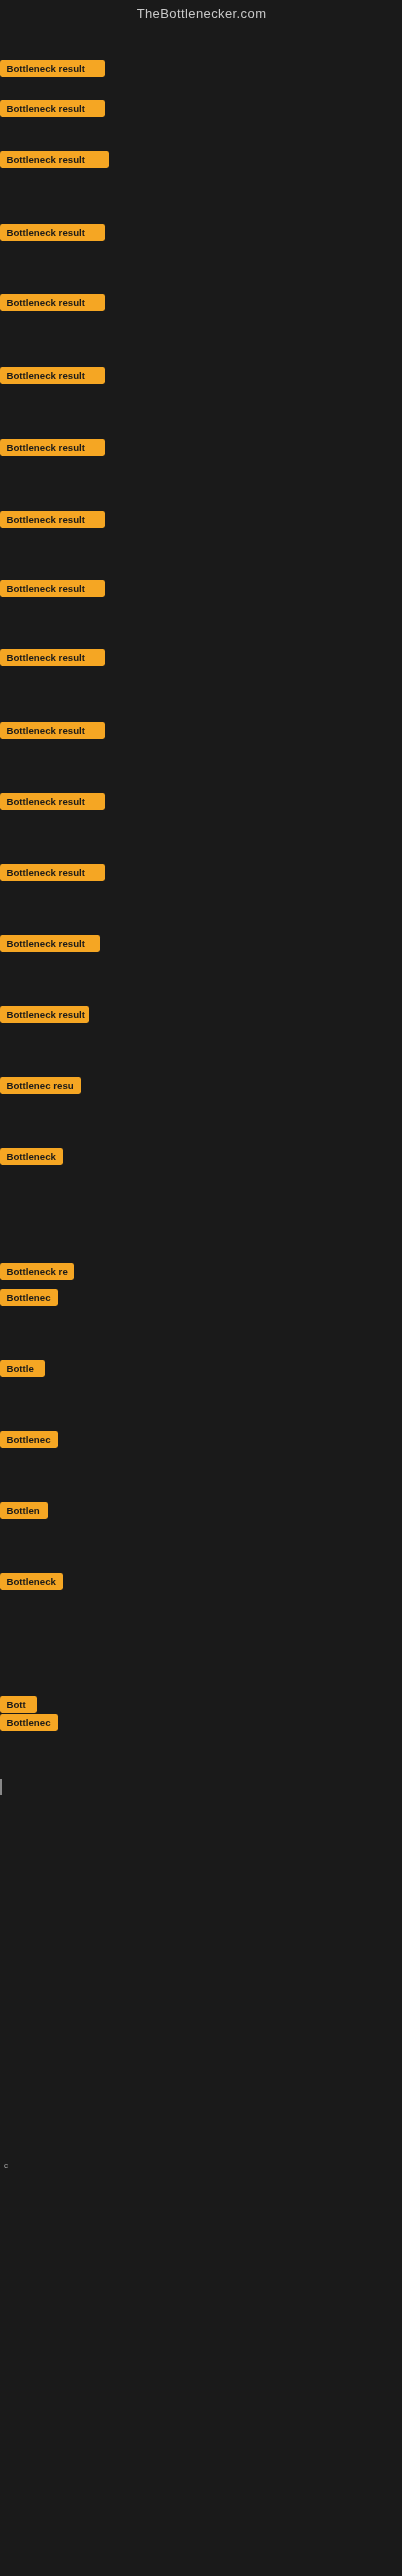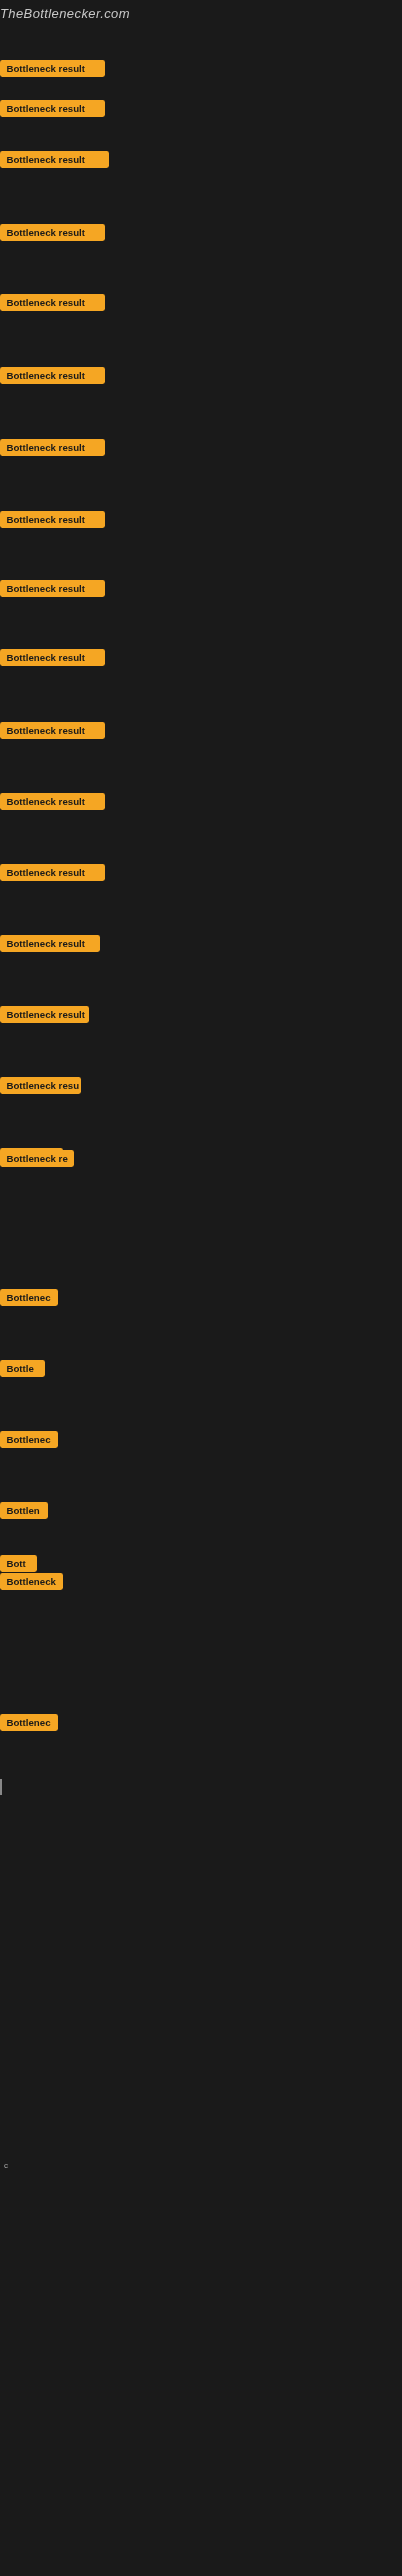"TheBottlenecker.com" .site-title { font-style: italic -> none; text-align: none -> center }
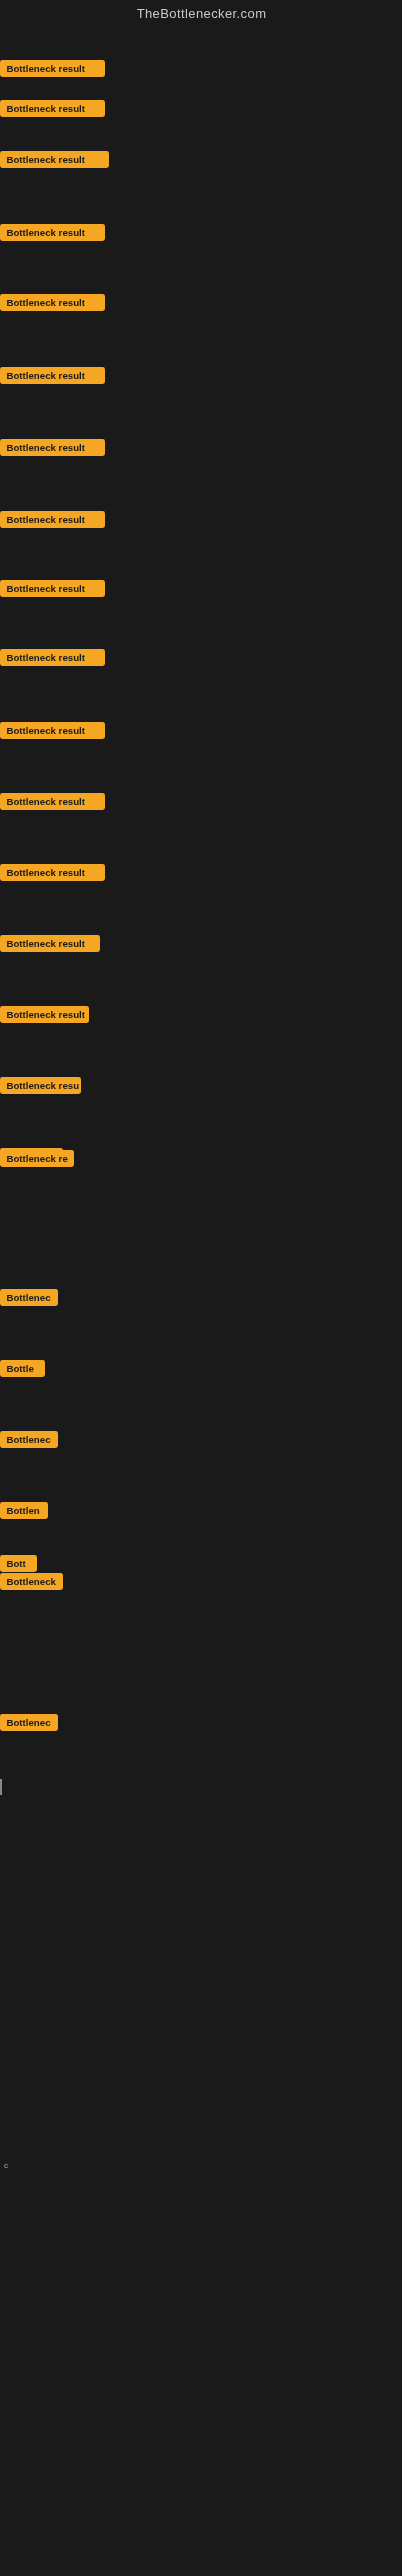"Bottleneck resu" div.bottleneck-badge { text: Bottleneck -> Bottlenec }
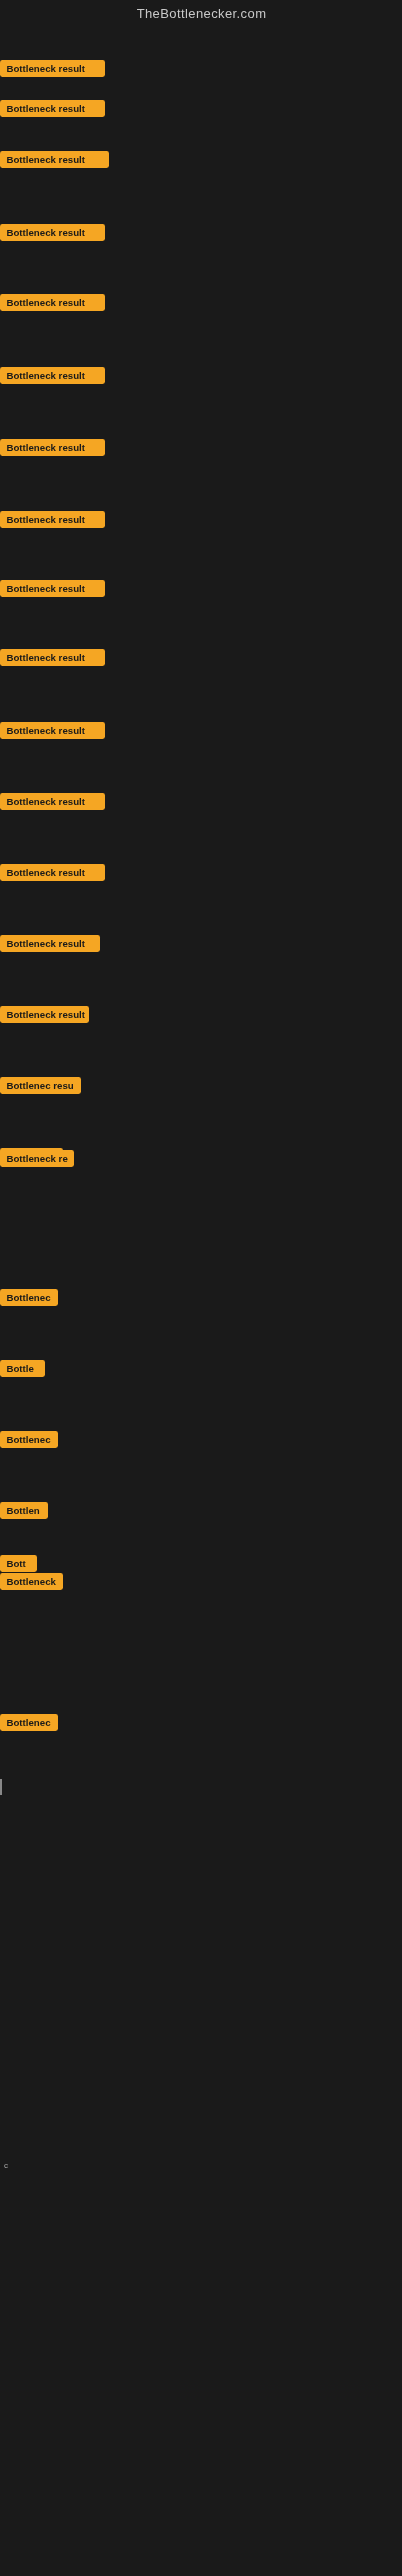"Bottleneck re" div.bottleneck-row { top: 1114px -> 1227px }
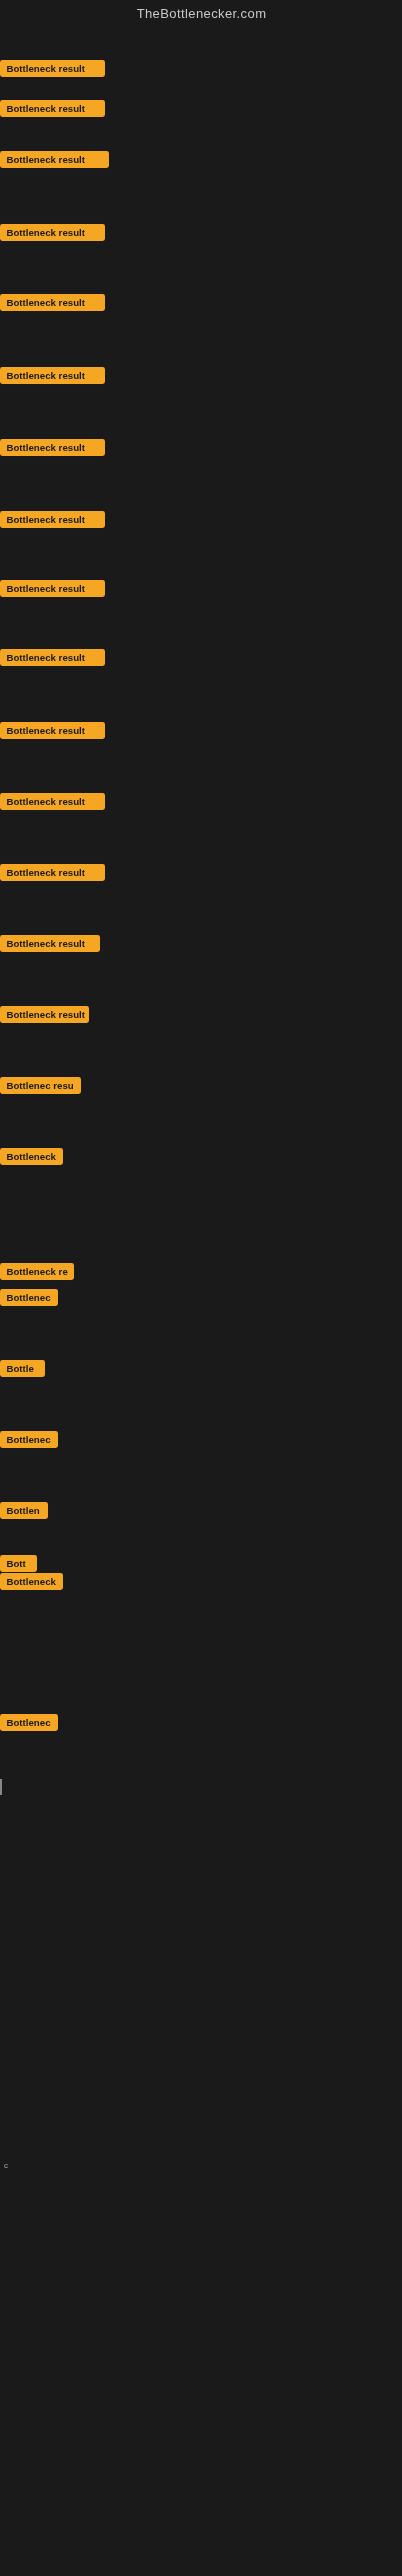"Bott" div.bottleneck-row { top: 1519px -> 1660px }
